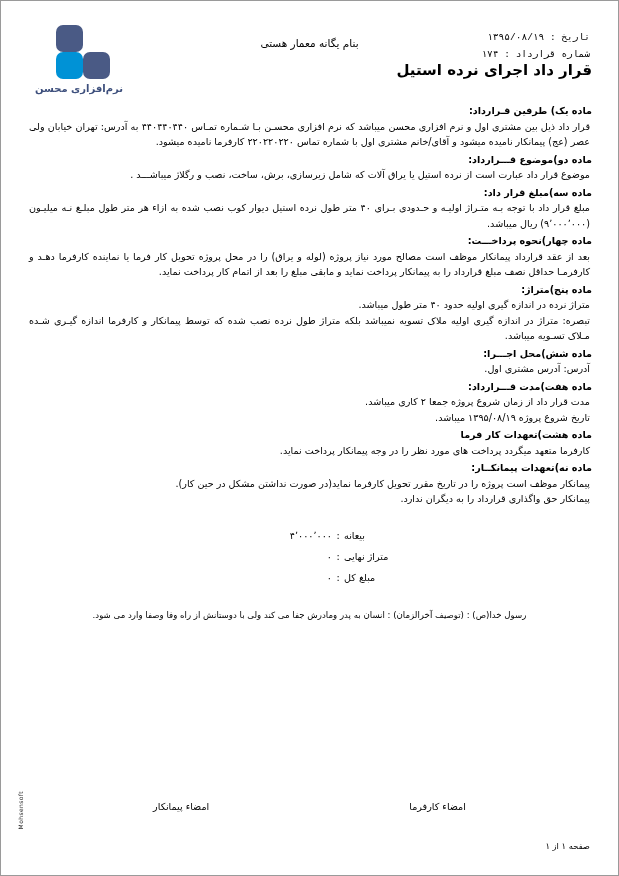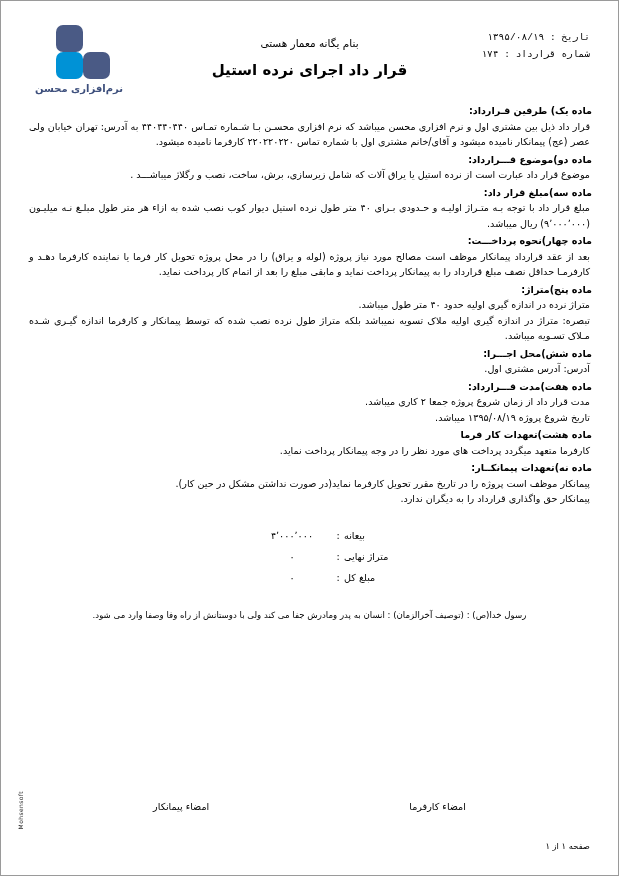"قرار داد اجرای نرده استیل" .doc-title { text-align: center -> none }
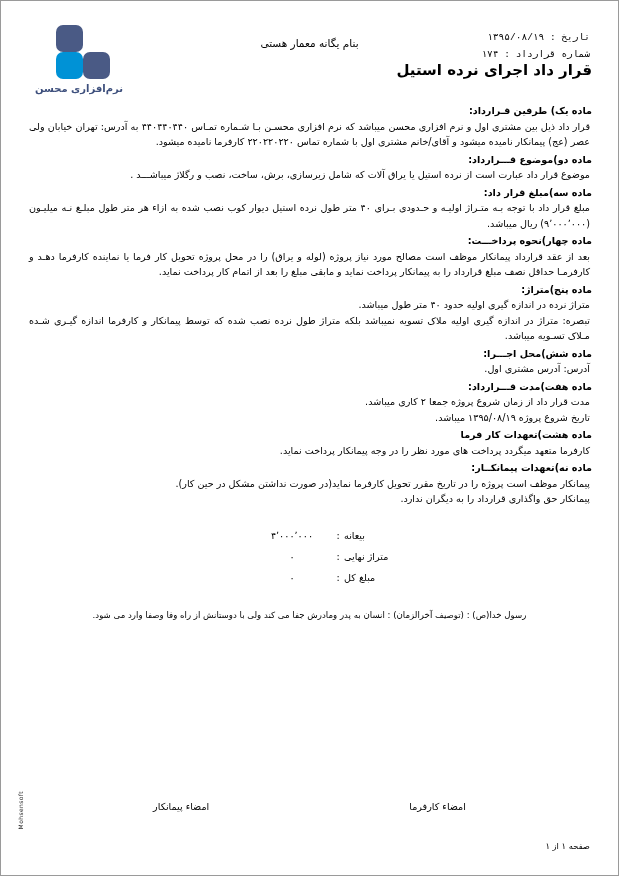"۴٬۰۰۰٬۰۰۰" .totals-value { text-align: center -> right }
